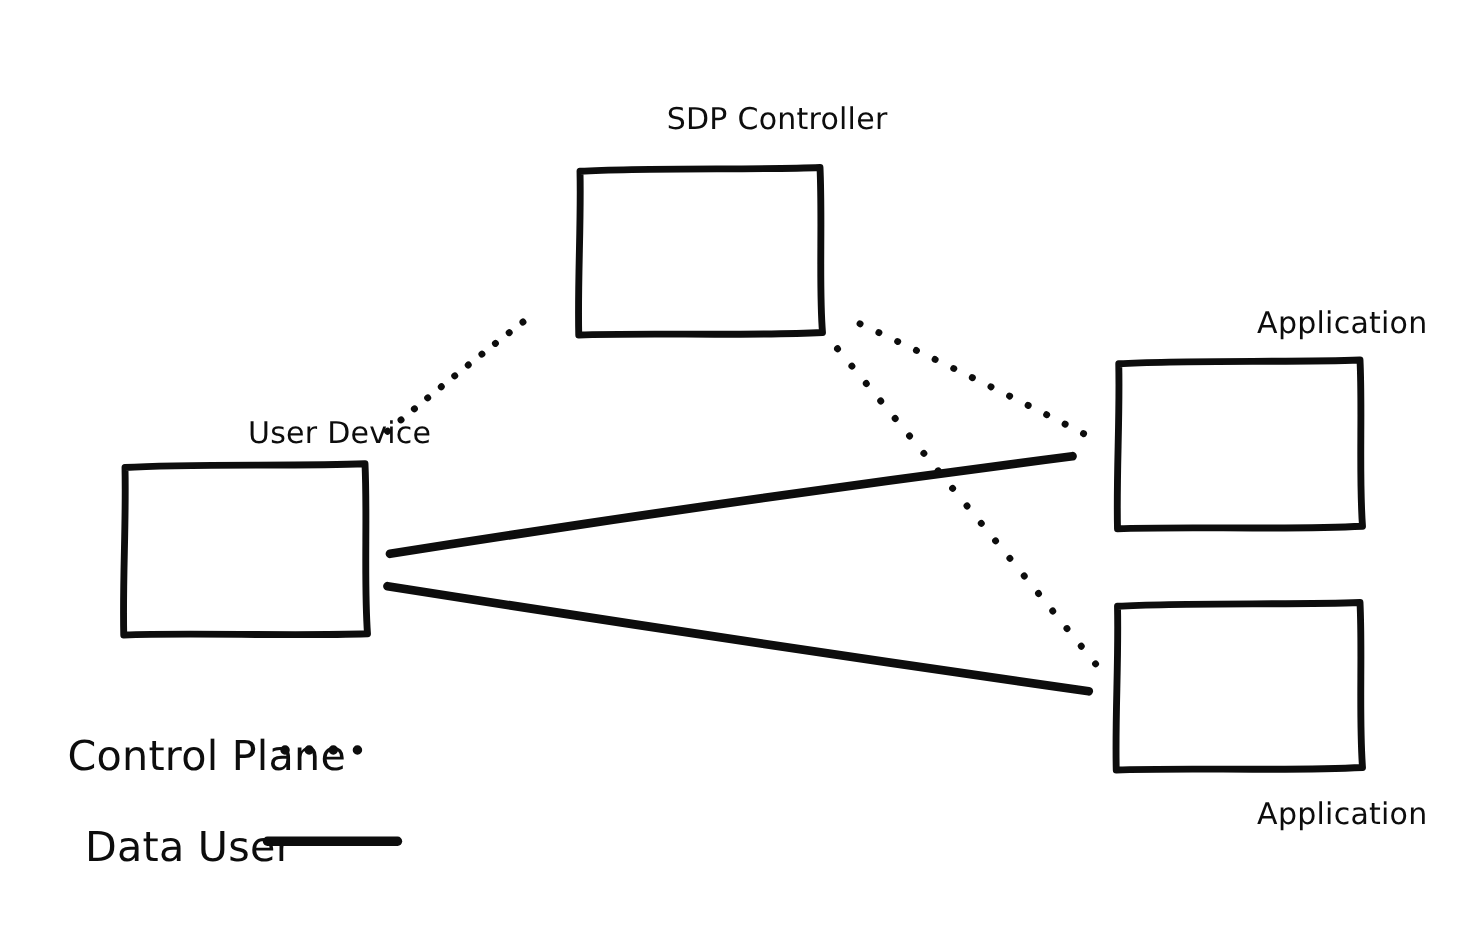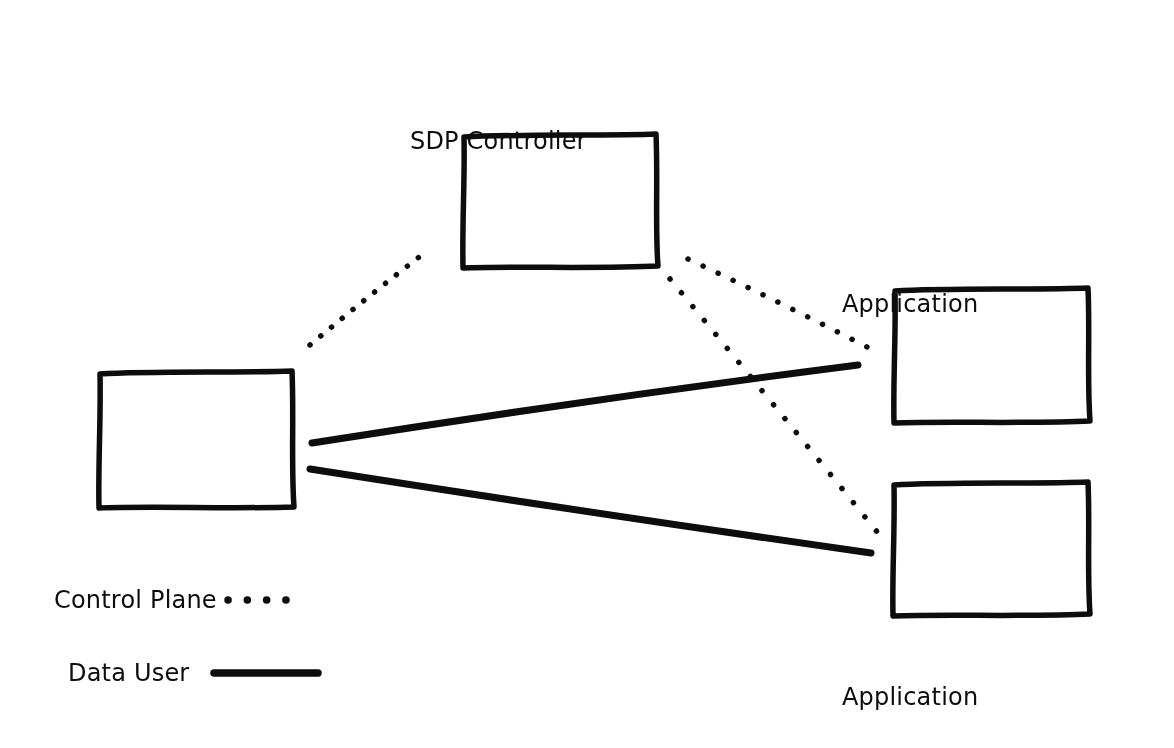"SDP Controller" .node-label { margin-top: 46px -> none; text-align: left -> right }
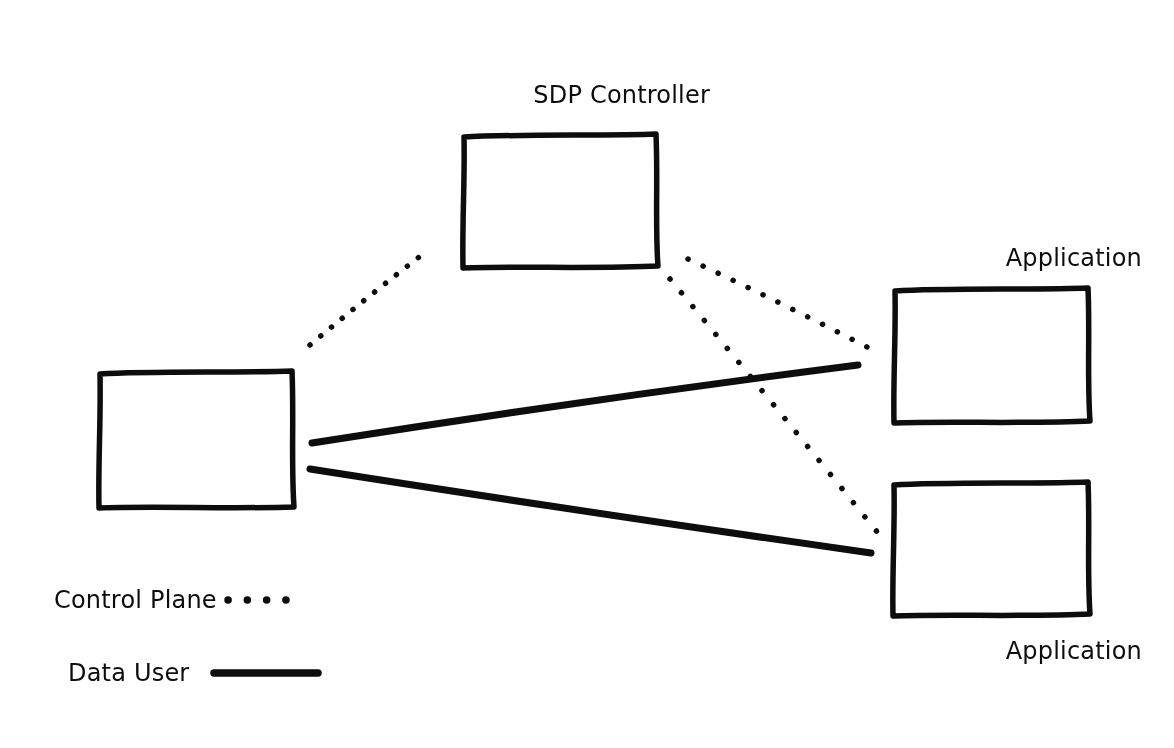"User Device" div.node-label { html: none -> <div>User Device</div> }
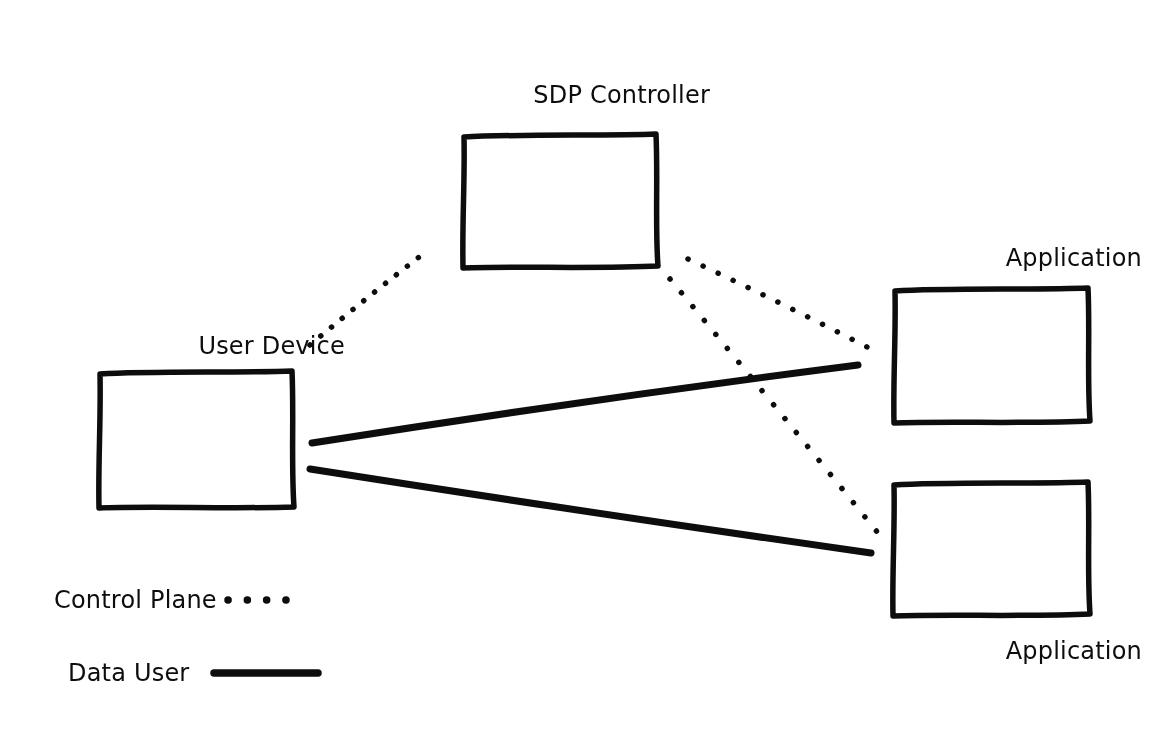"Control Plane" .legend-label { font-size: 24px -> 33px }
